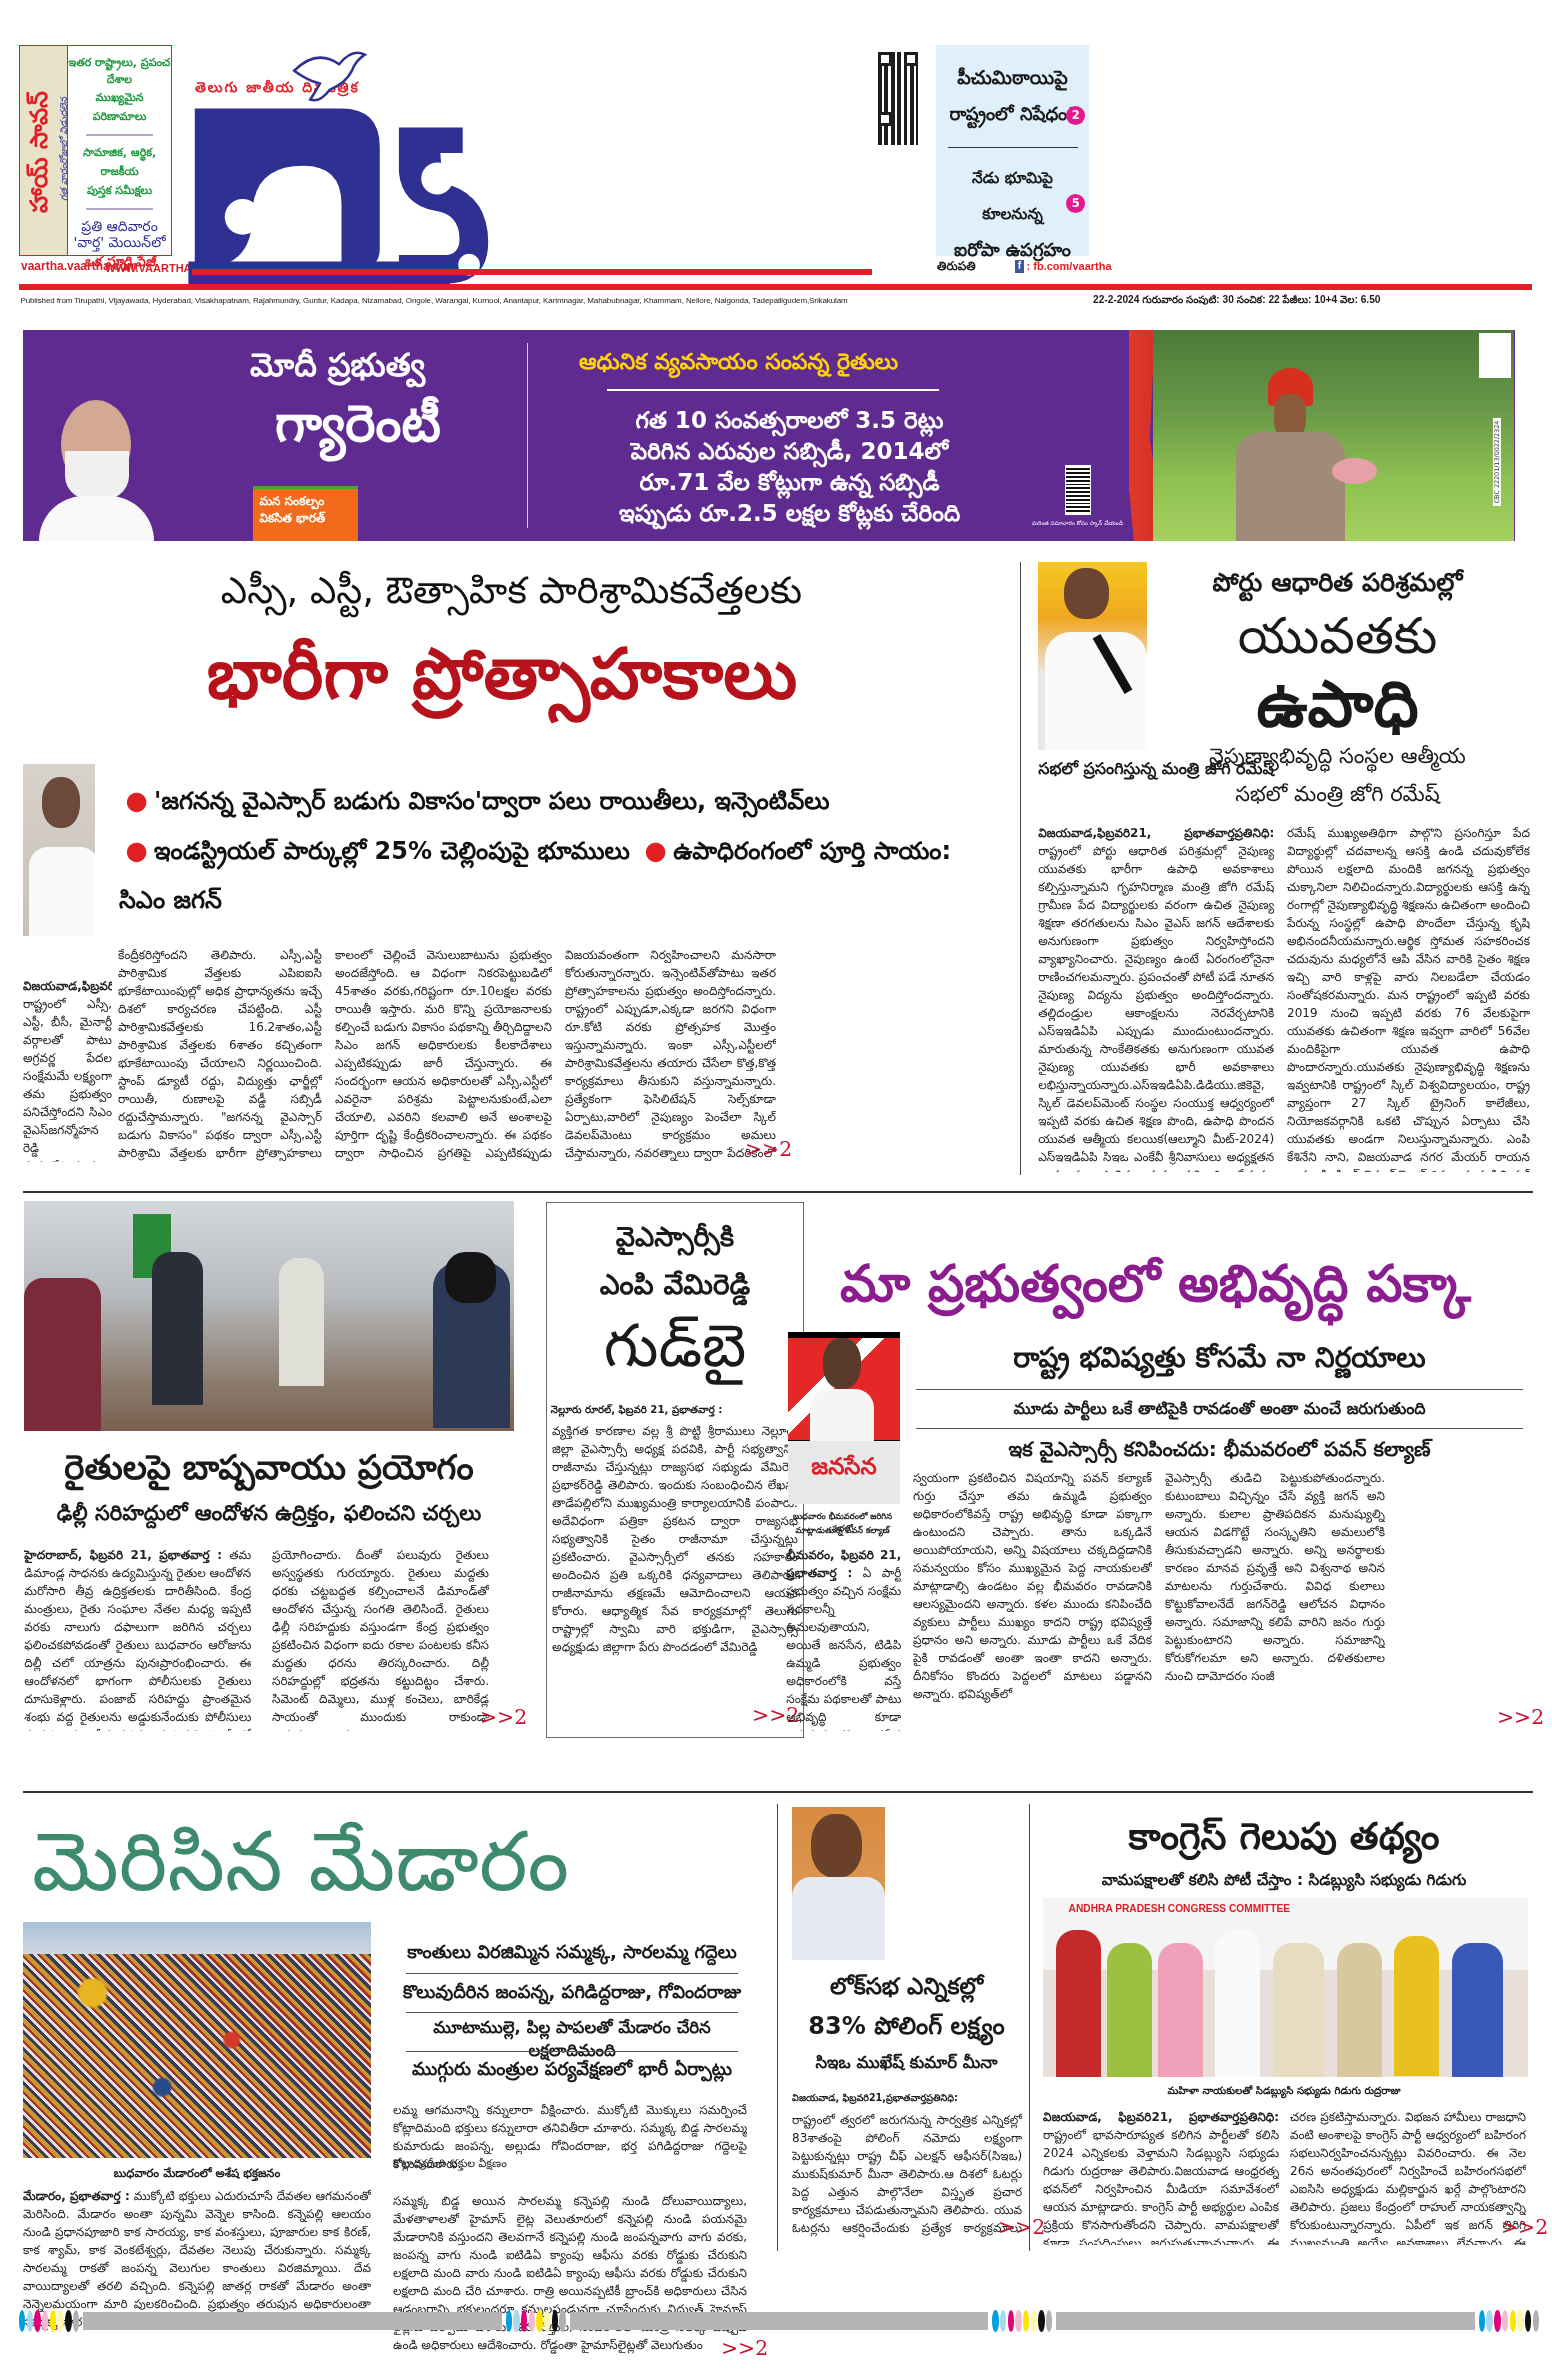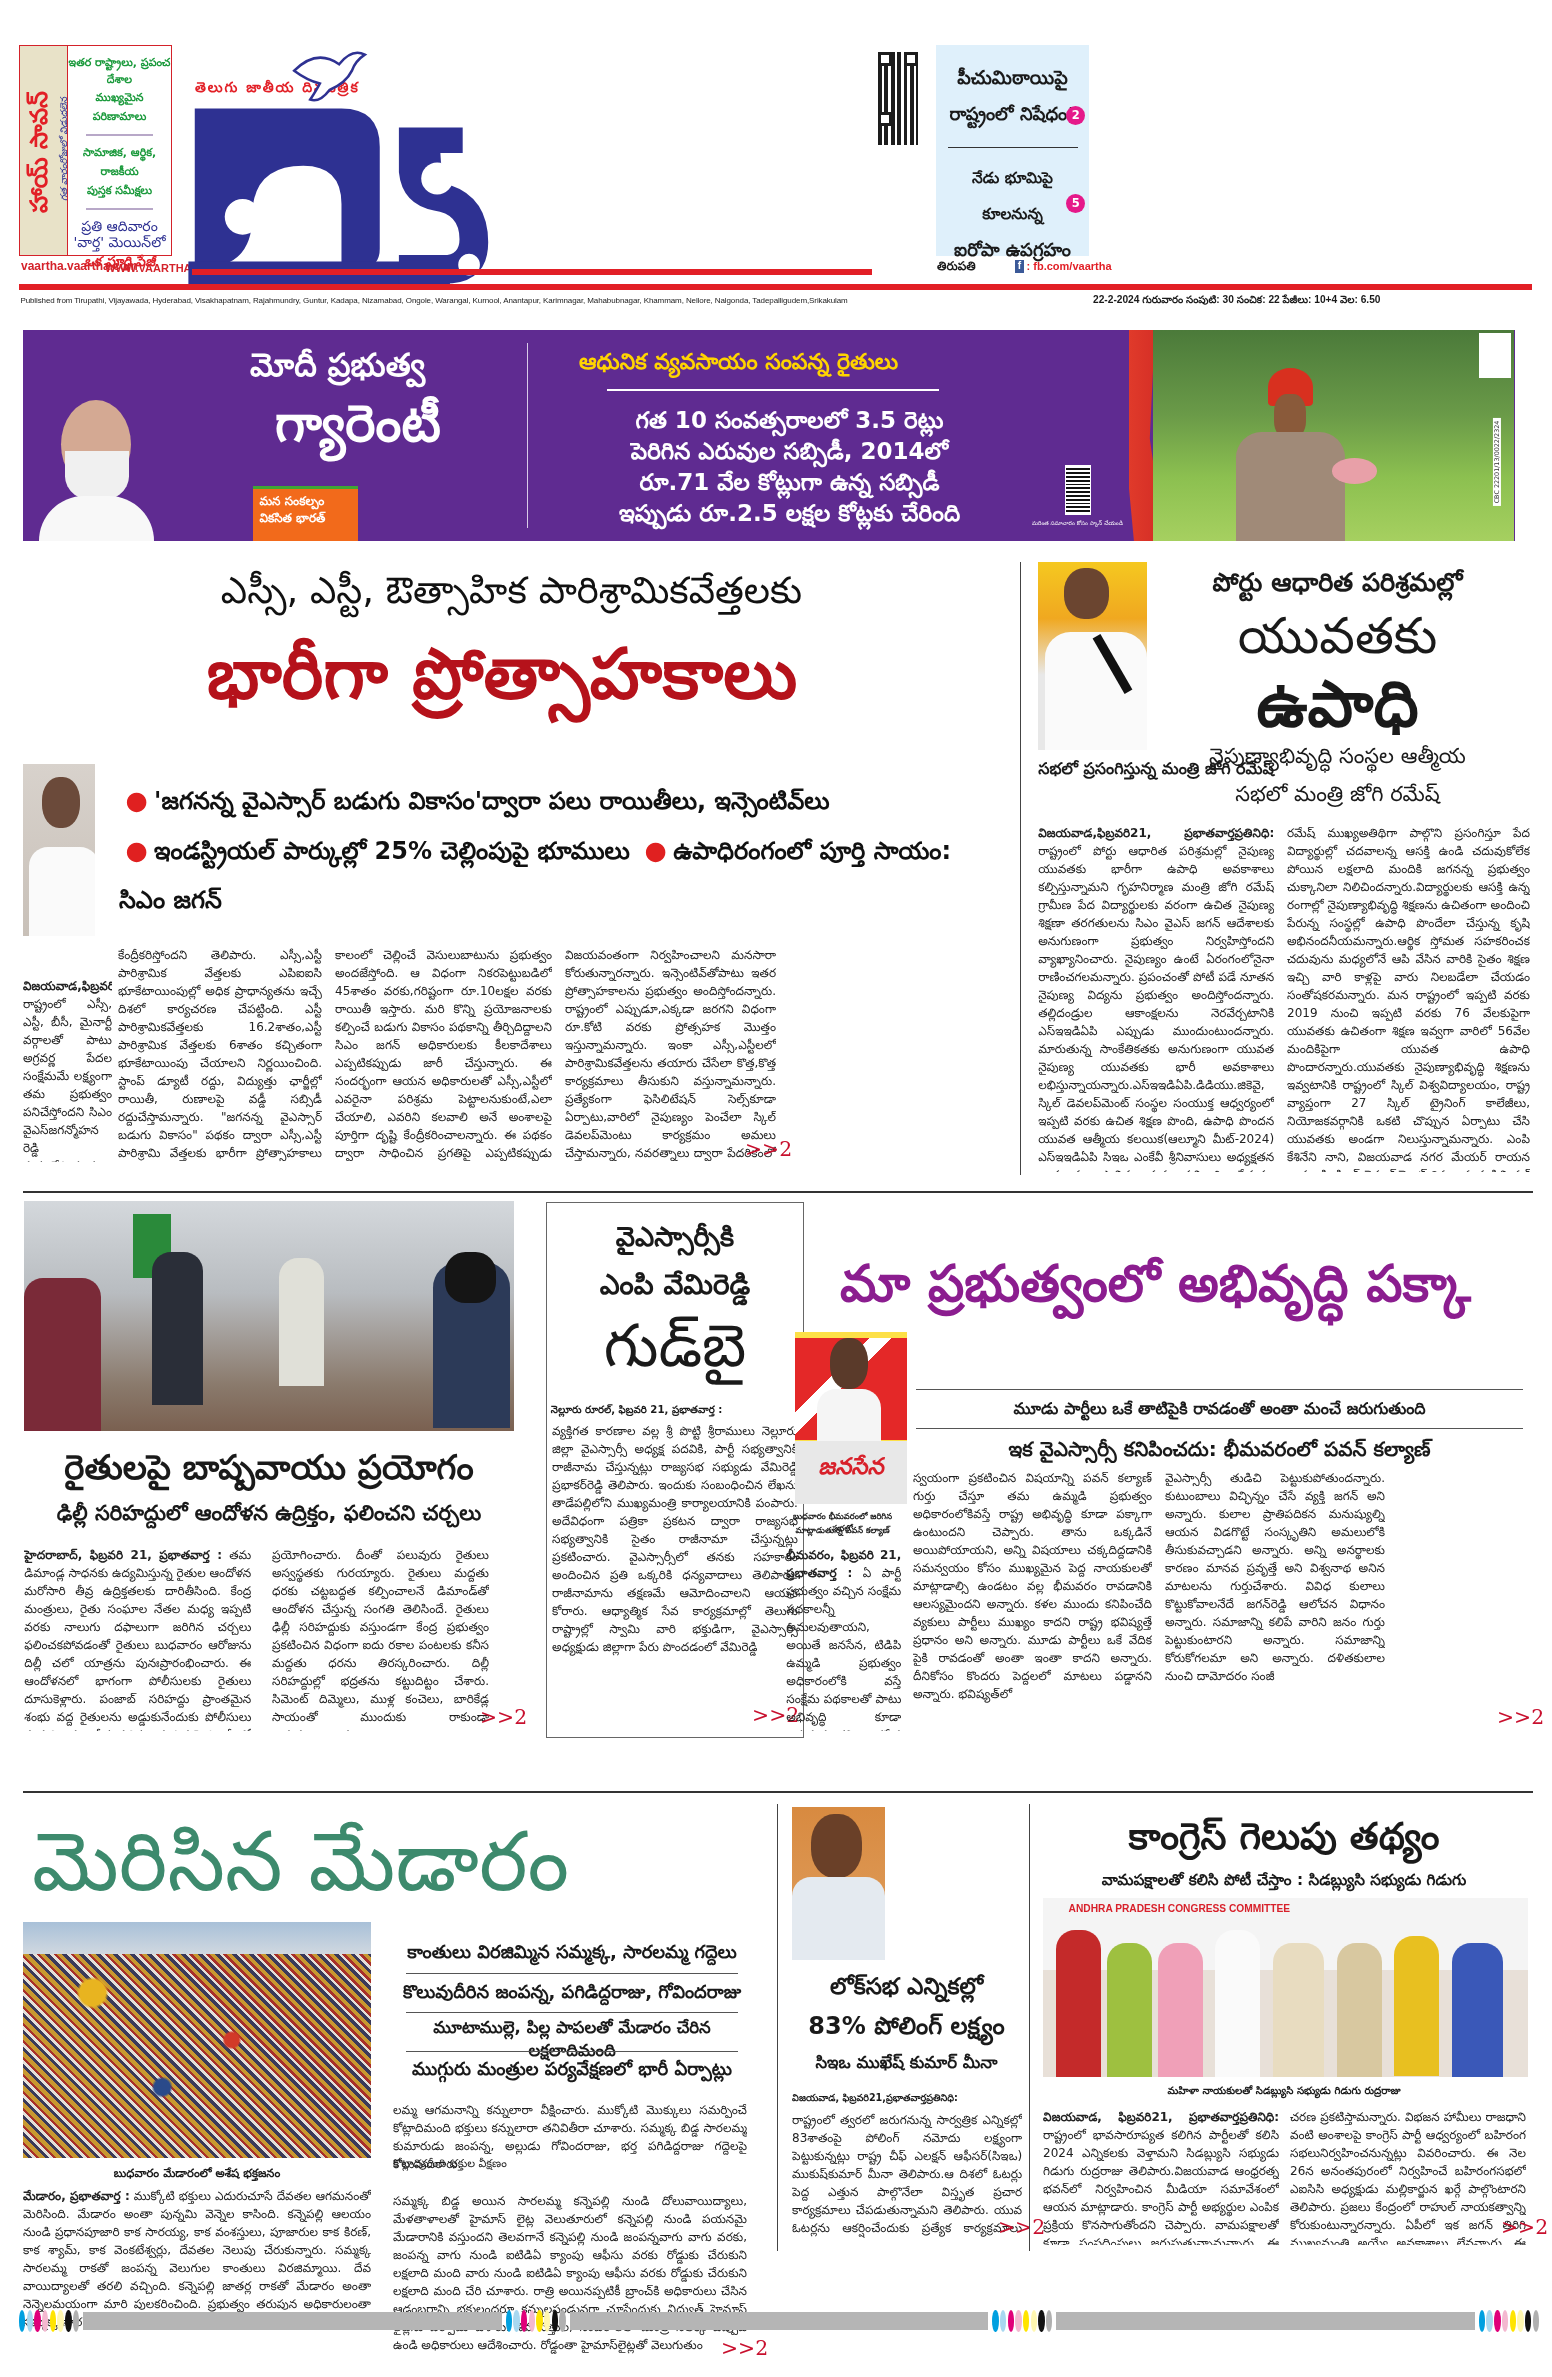"రాష్ట్ర భవిష్యత్తు కోసమే నా నిర్ణయాలు" div { html: none -> <div>రాష్ట్ర భవిష్యత్తు కోసమే నా నిర్ణయాలు</div> }
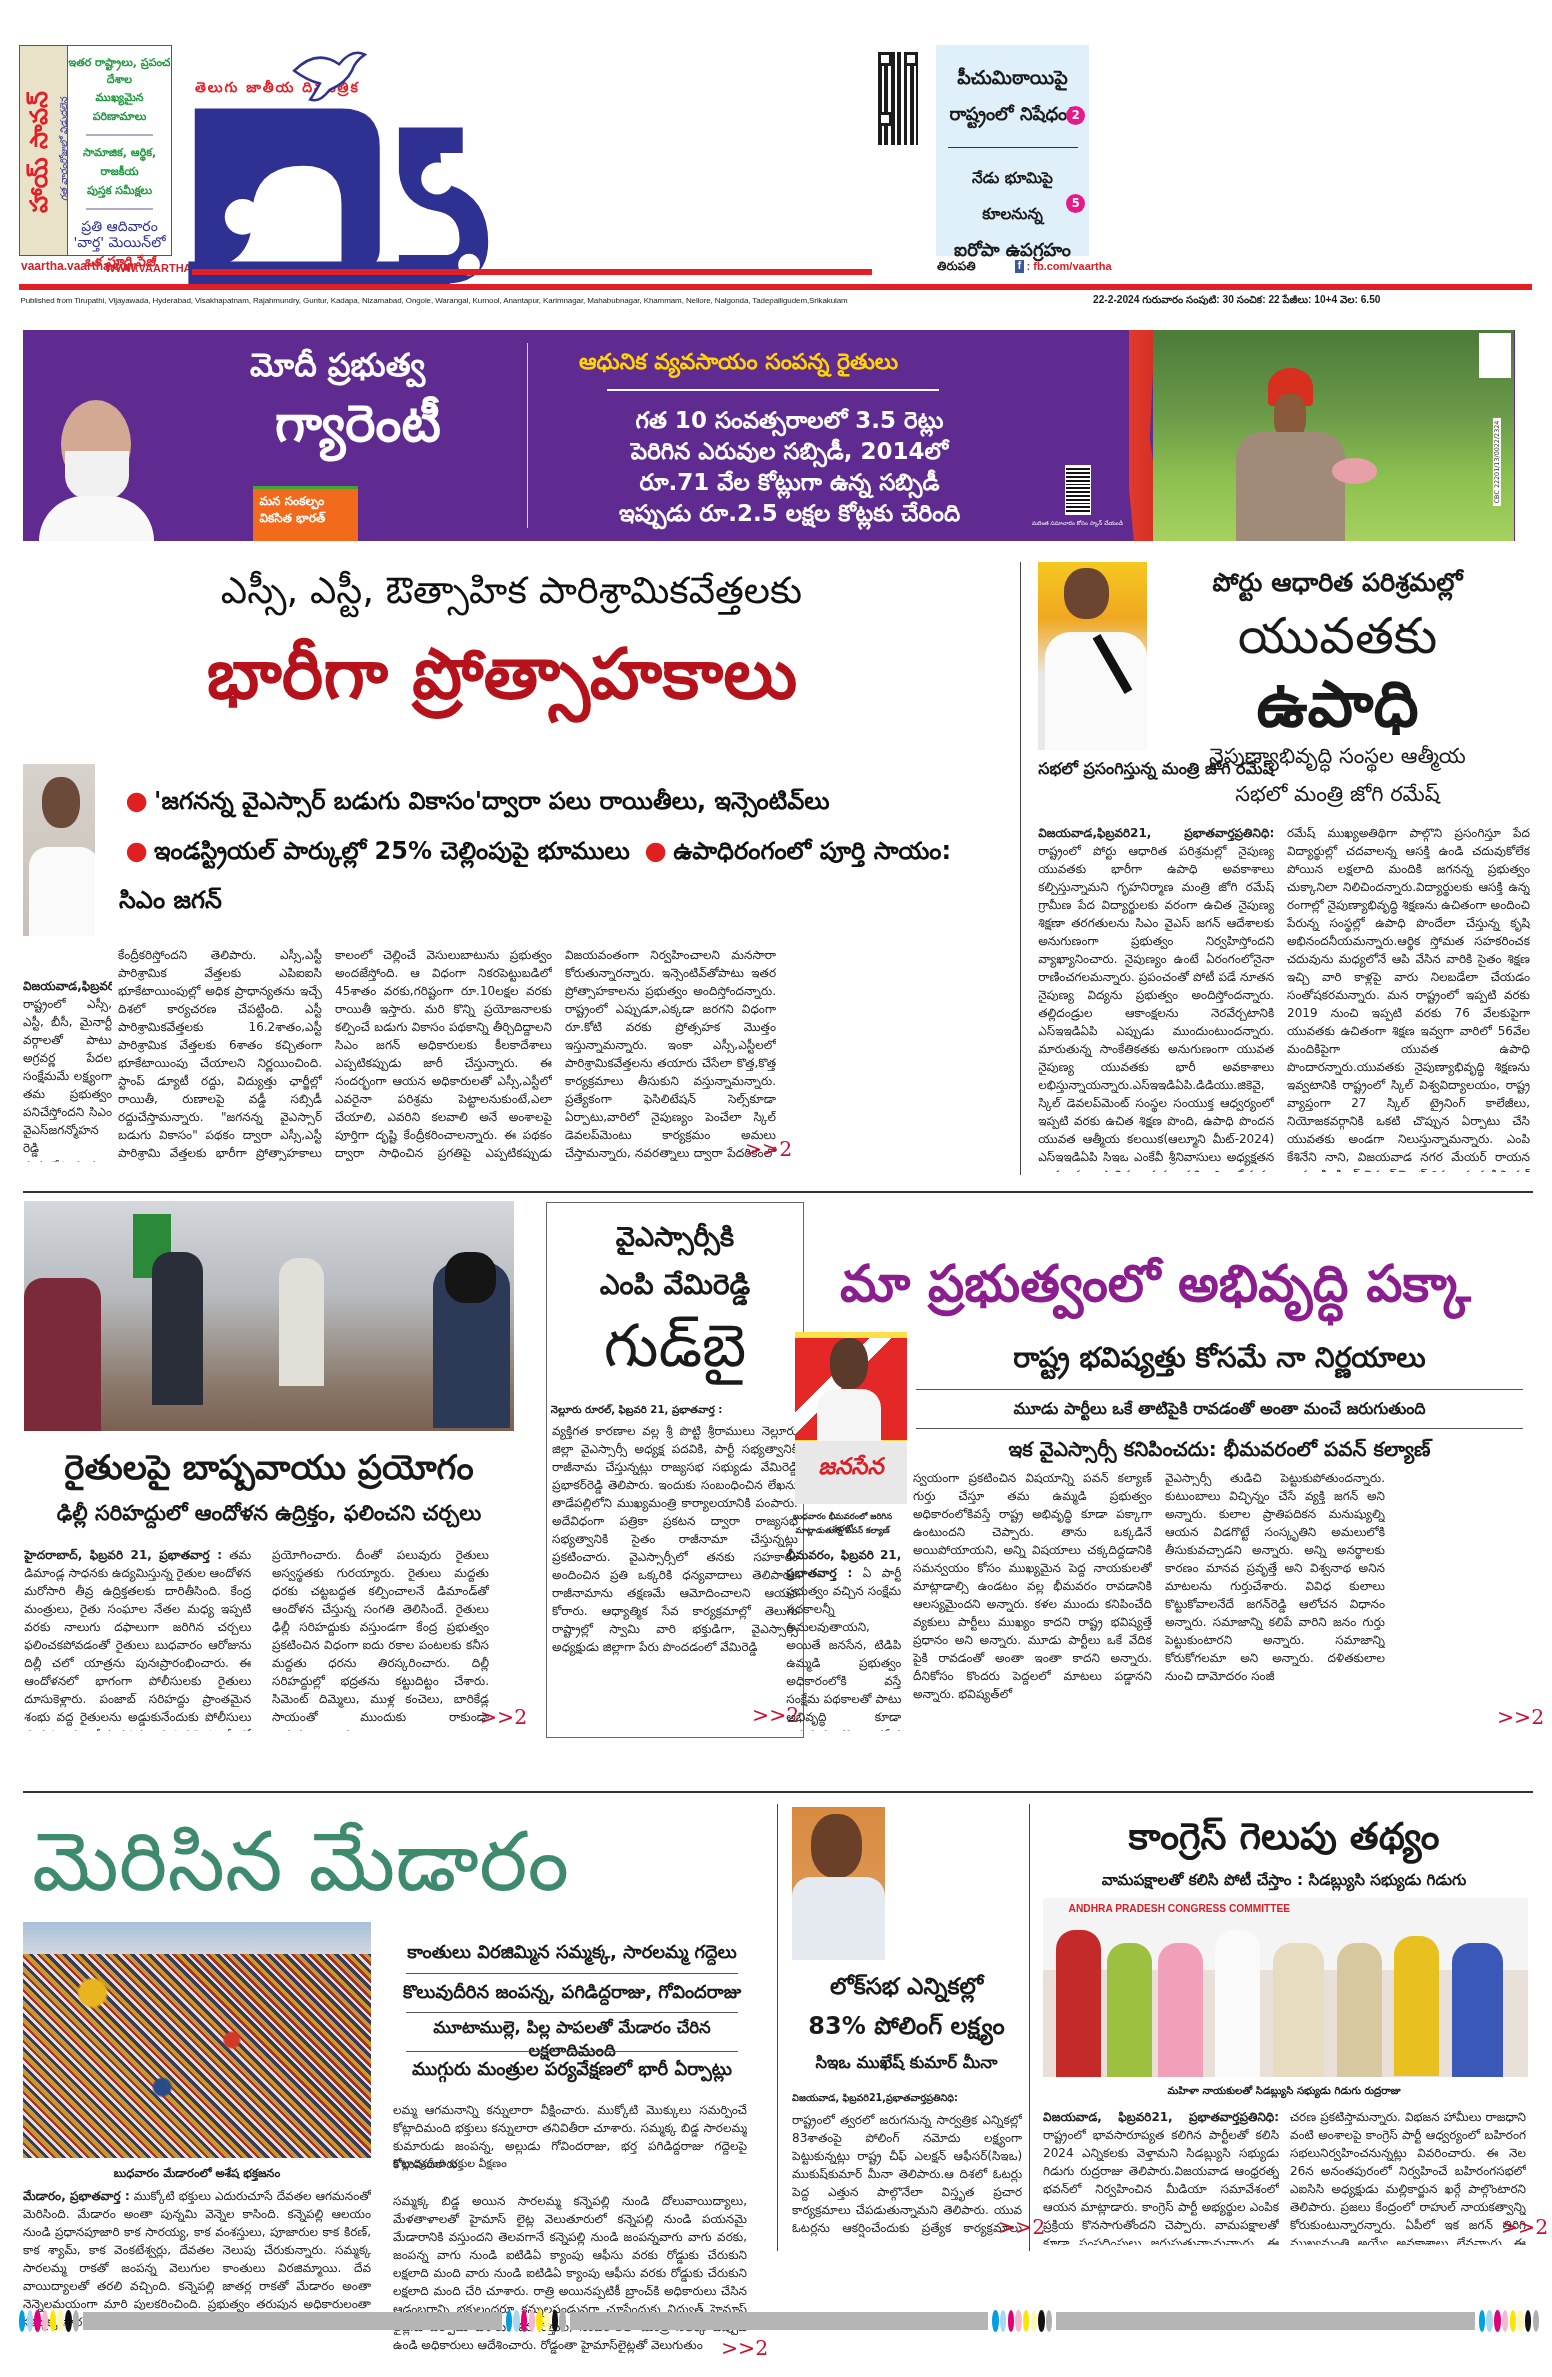"జనసేన" div.photo { background: #fde047 -> #000000; font-style: italic -> none; left: 10px -> 3px }
